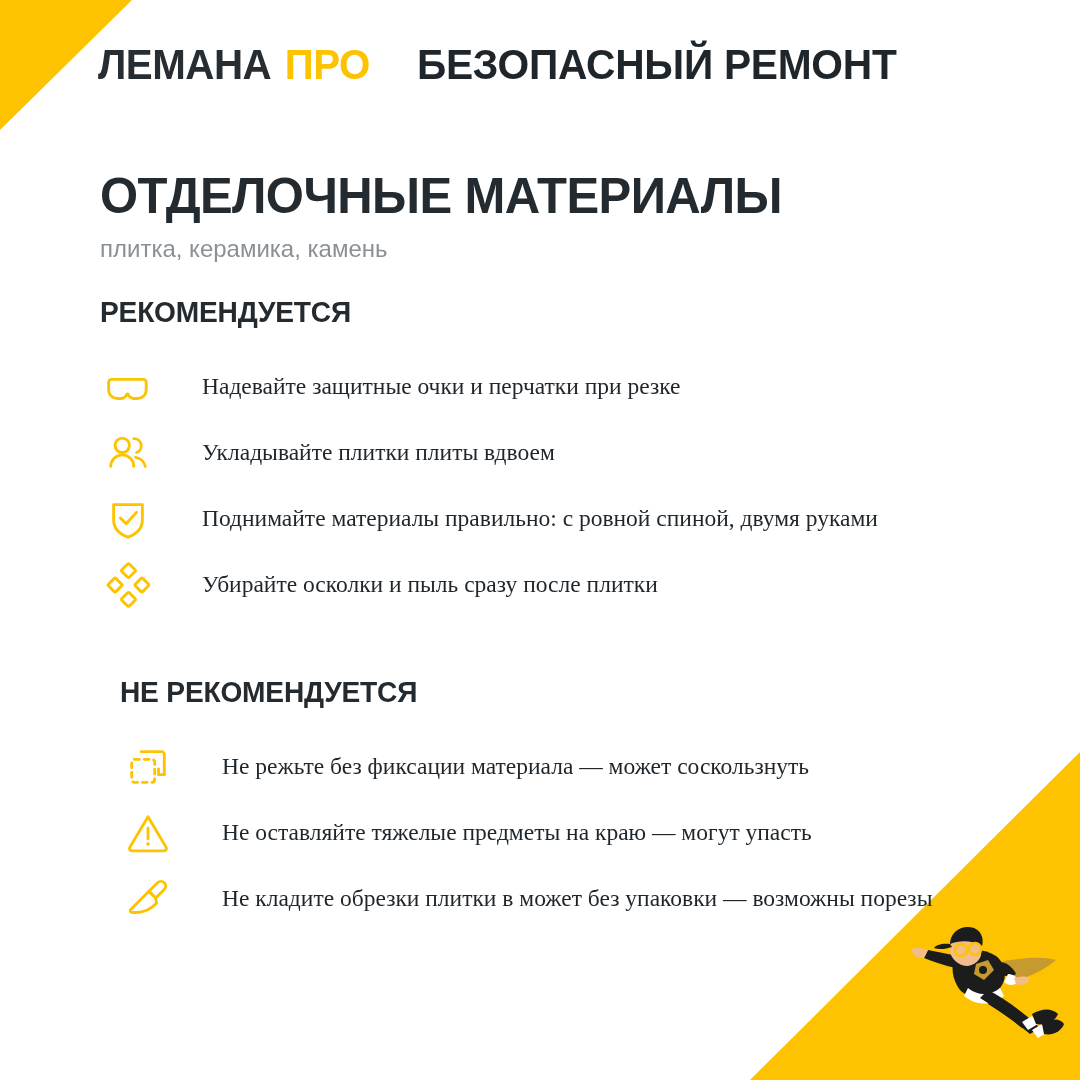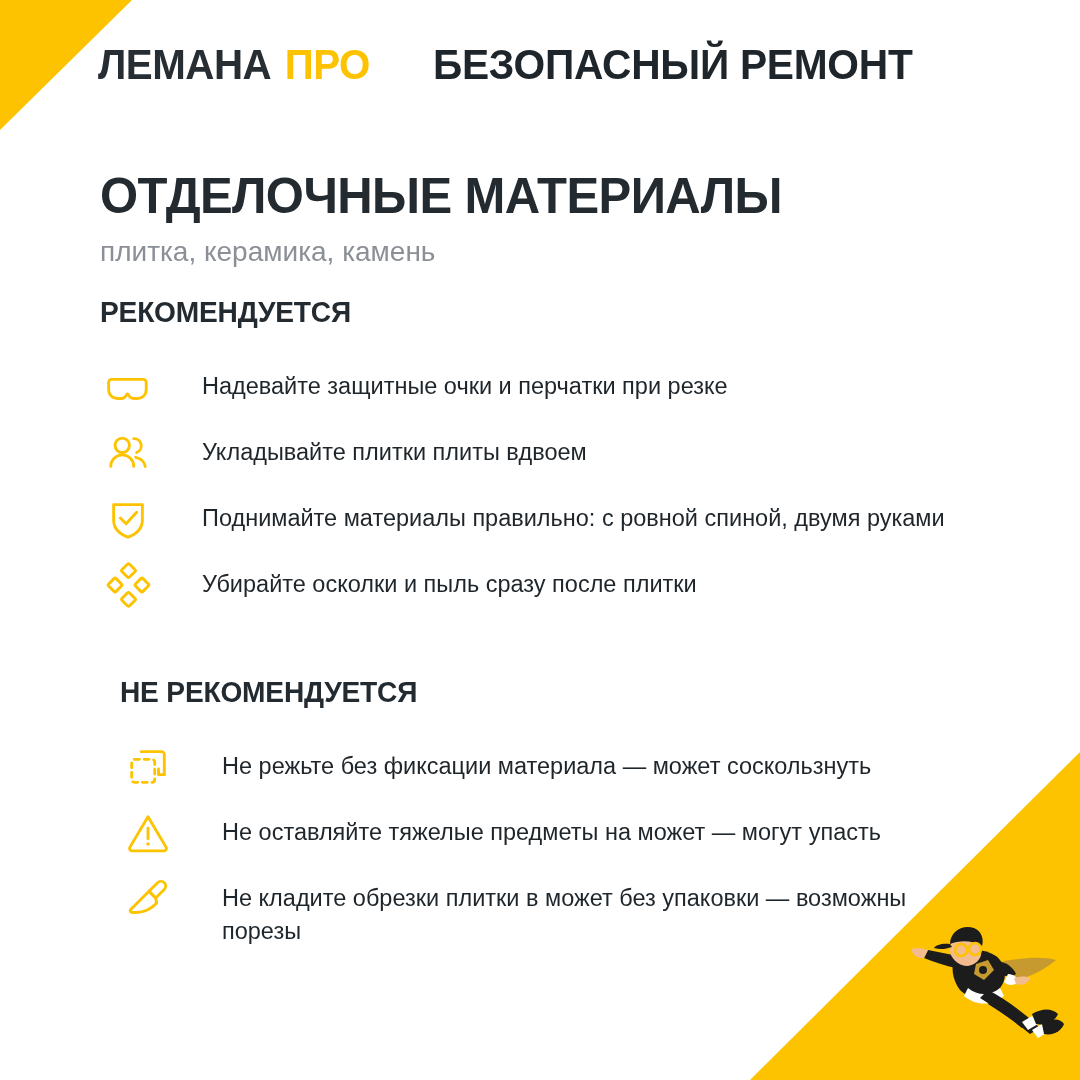"ЛЕМАНА" .header { gap: 52px -> 36px }
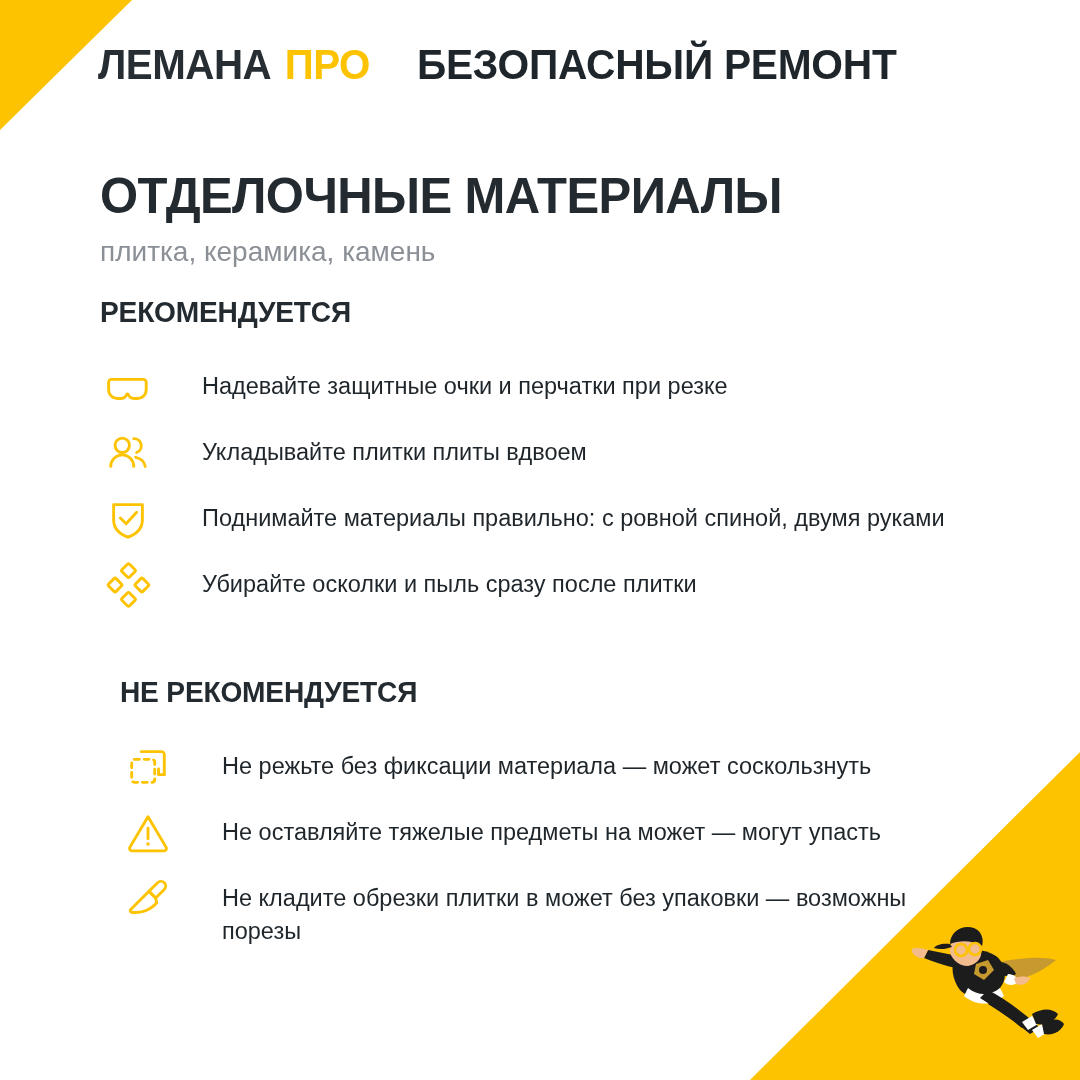"плитка, керамика, камень" .subtitle { font-size: 28px -> 24px }
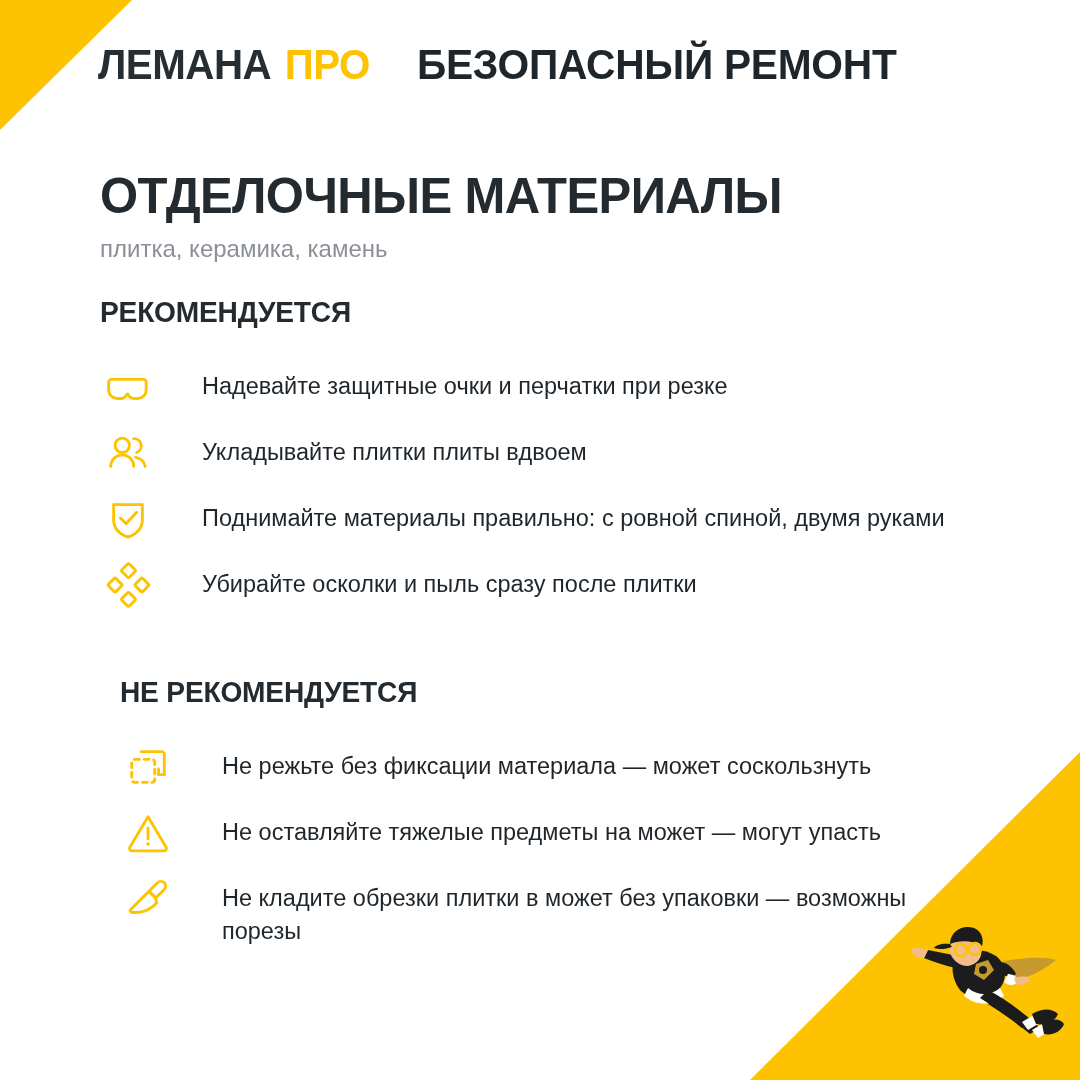"Надевайте защитные очки и перчатки" .item-list { font-family: none -> Liberation Serif, serif }
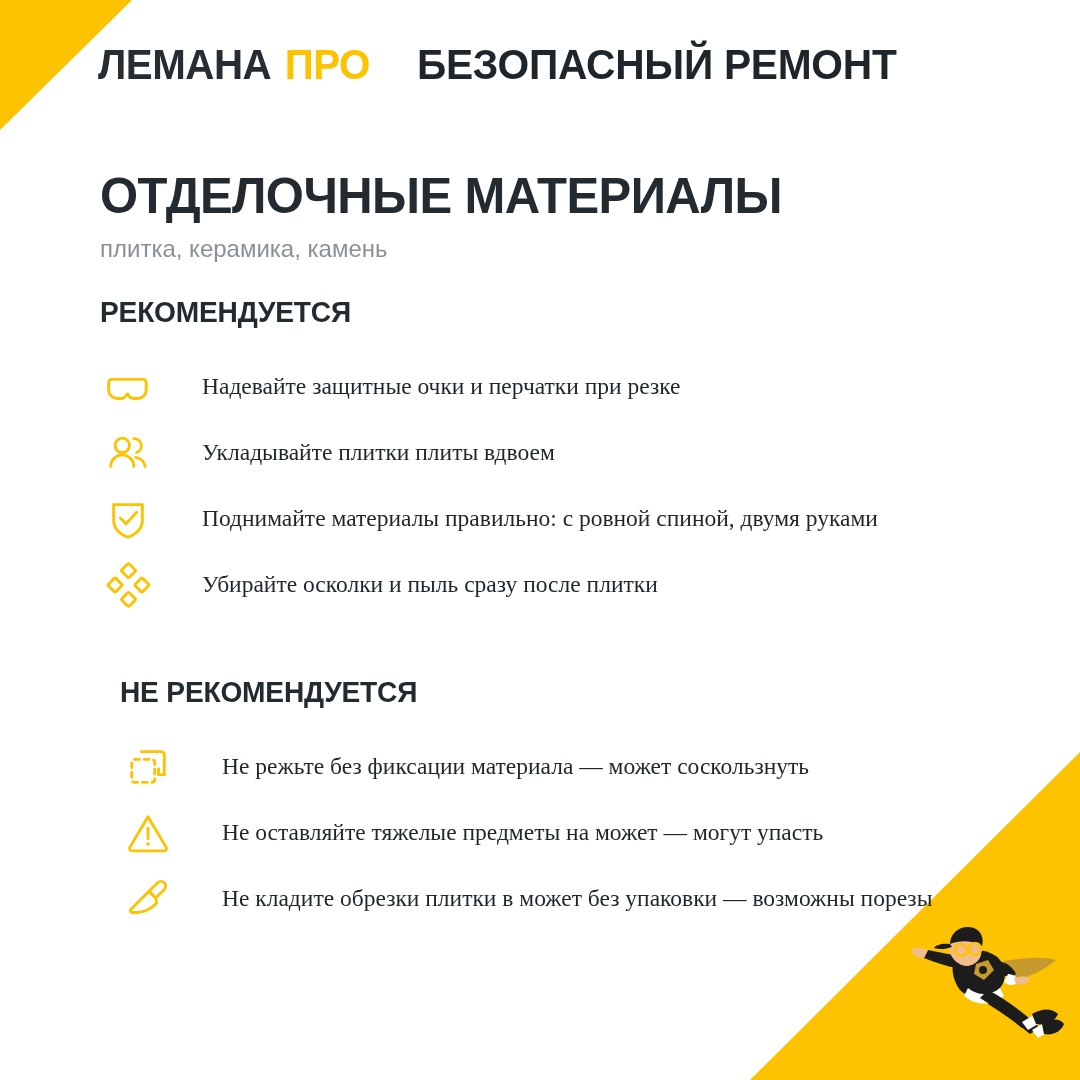"Не оставляйте тяжелые предметы на" span.item-text { text: может -> краю }
